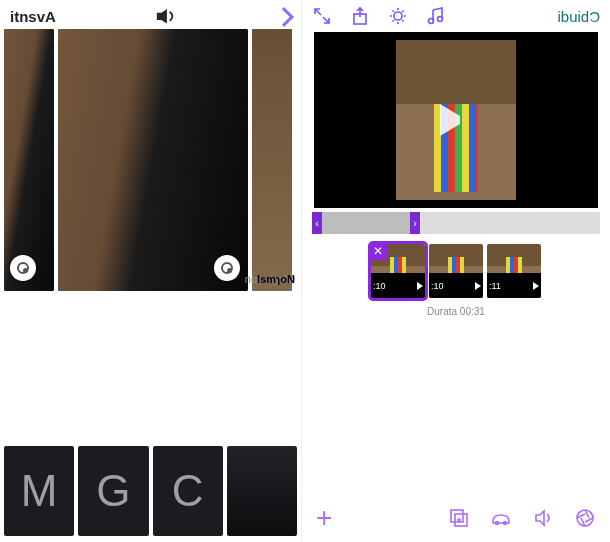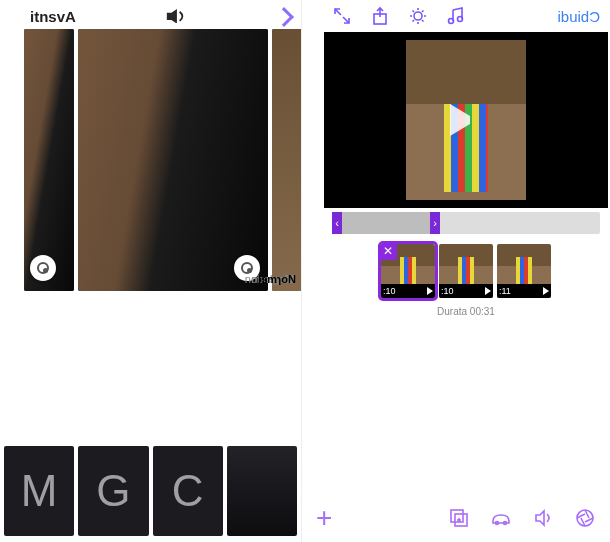"itnsvA" .panel { padding-left: 20px -> none }
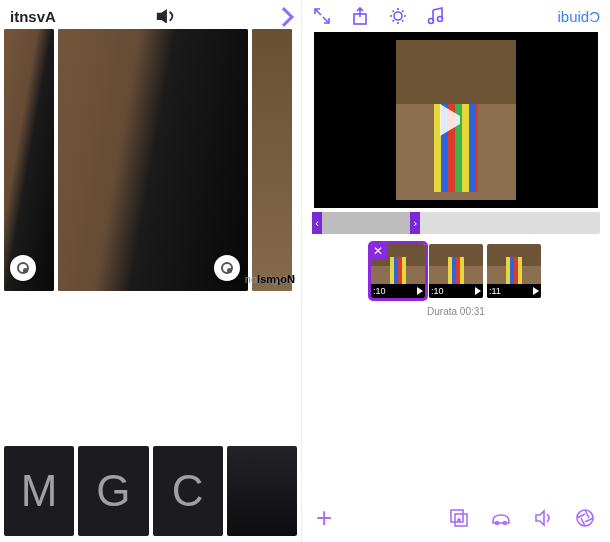"ibuidƆ" .r-close { color: #3b82f6 -> #0f766e }
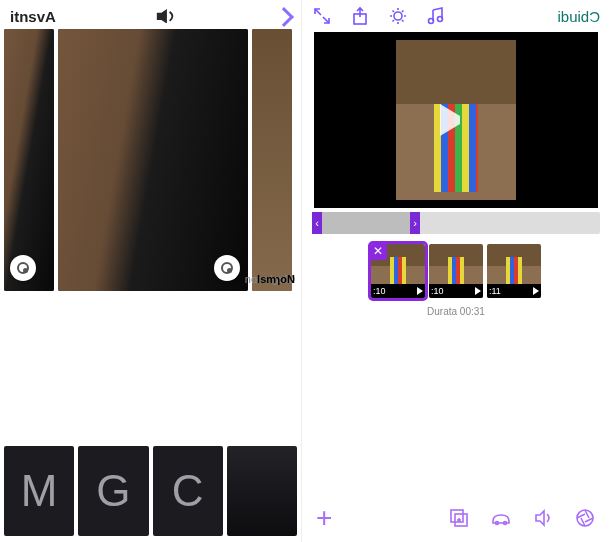":10" .clip .black-band { height: 14px -> 25px }
